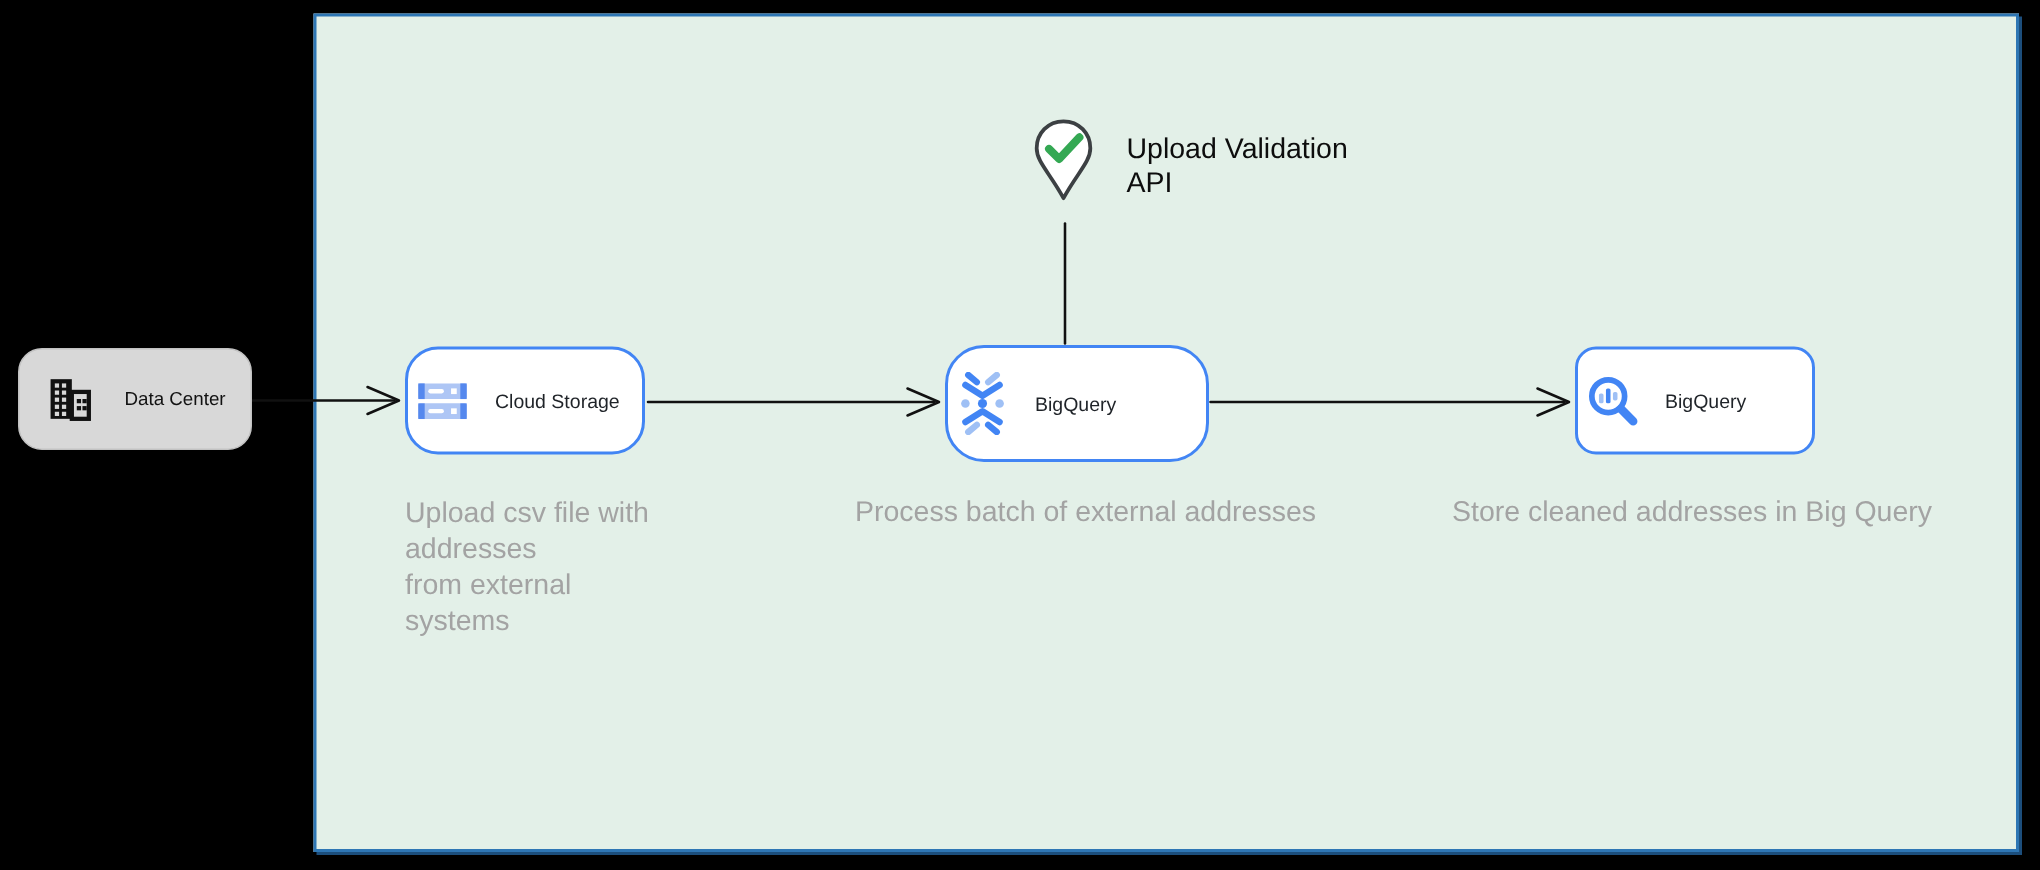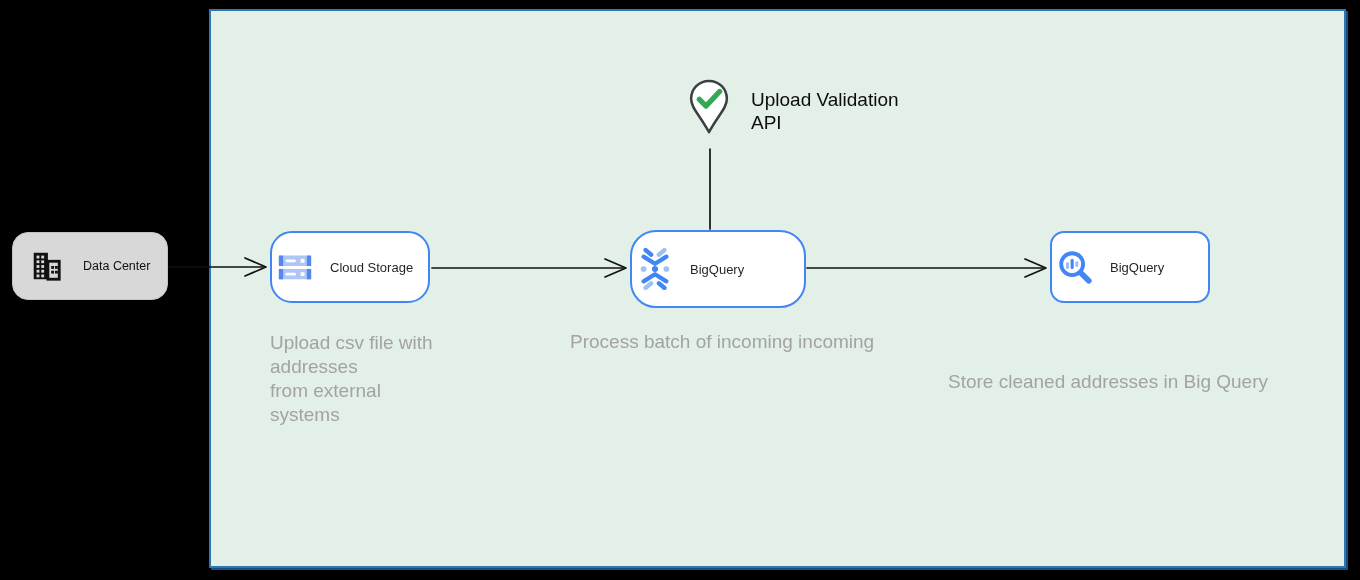"Process batch of incoming incoming" div.note { text: incoming incoming -> external addresses }
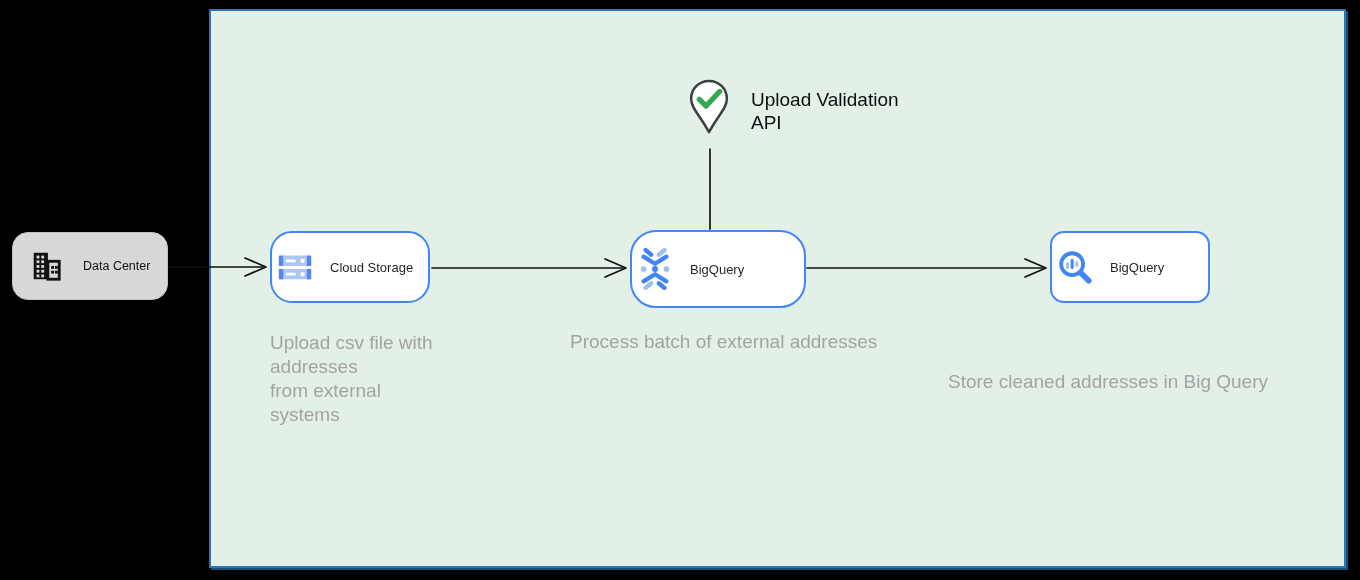"Store cleaned addresses in Big" .note-store { left: 948px -> 968px; margin-top: 40px -> none }
